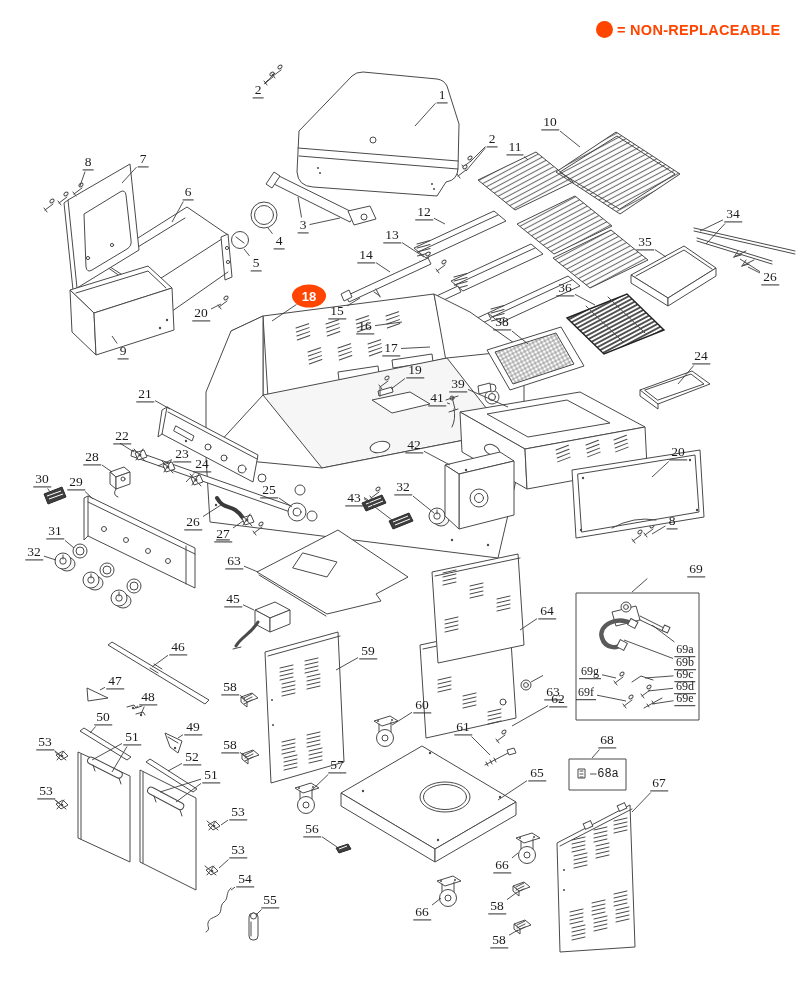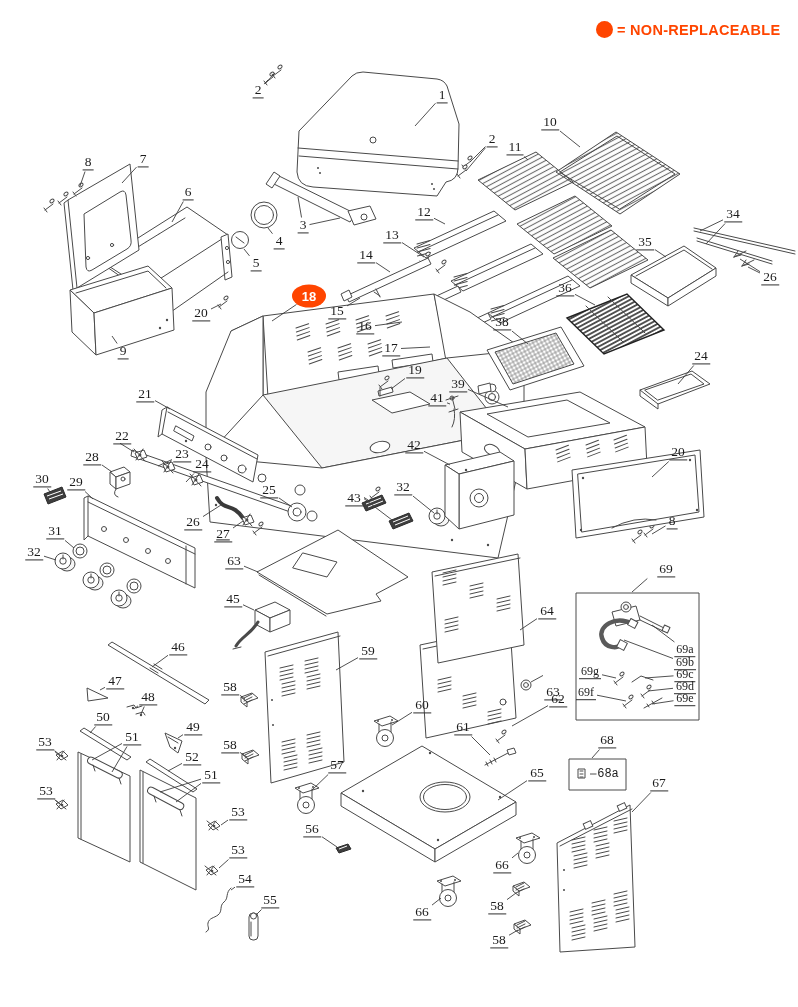"69" div.callout { left: 666px -> 696px }
